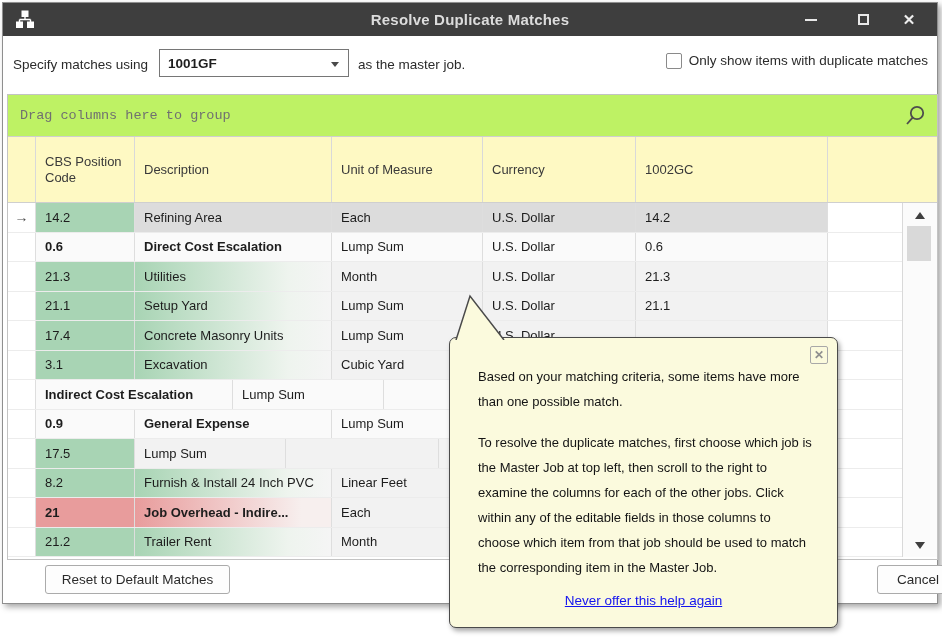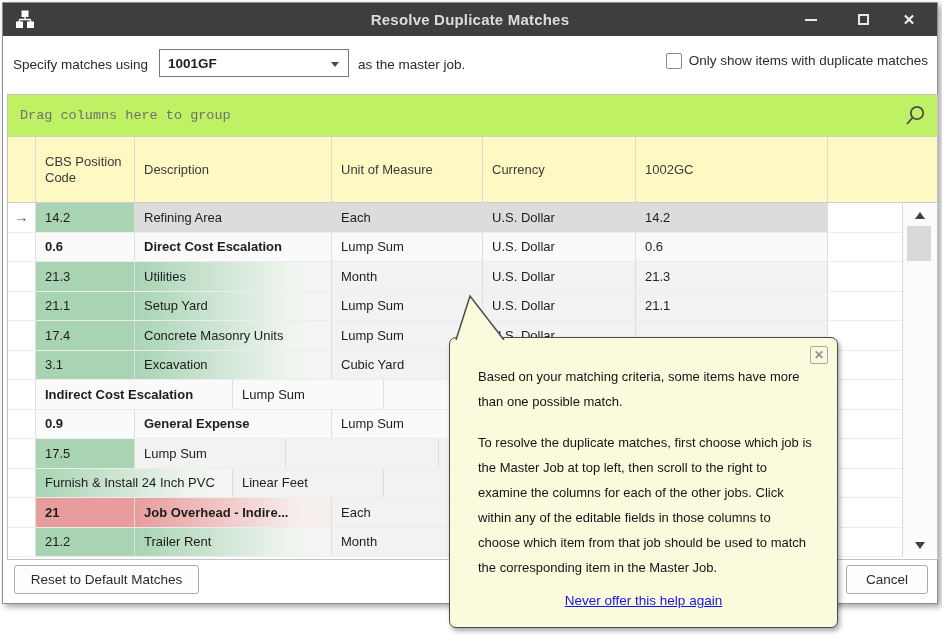"8.2" div.cell { html: none -> <div>8.2</div> }
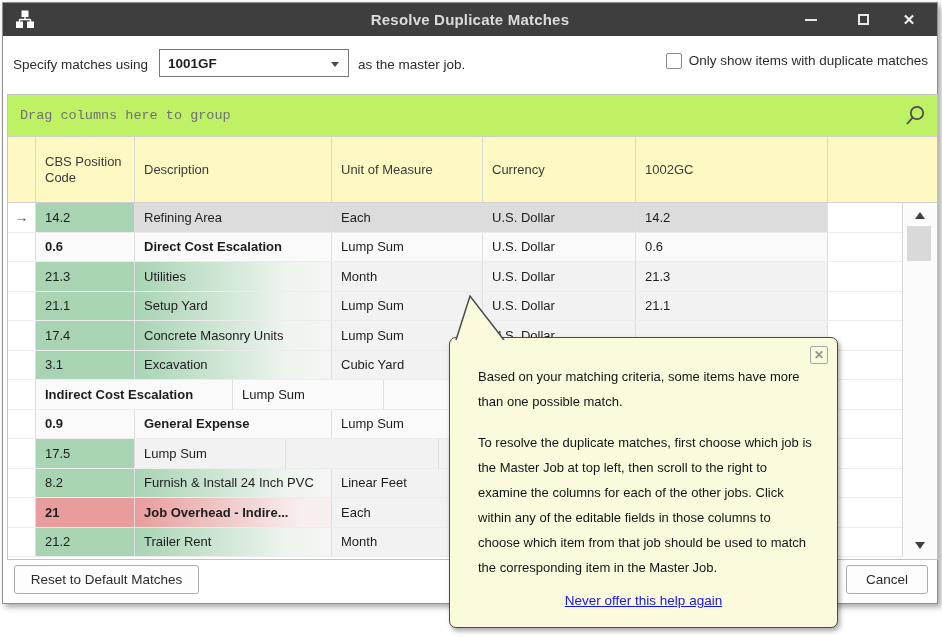"Reset to Default Matches" .footer-btn { margin-left: none -> 31px }
